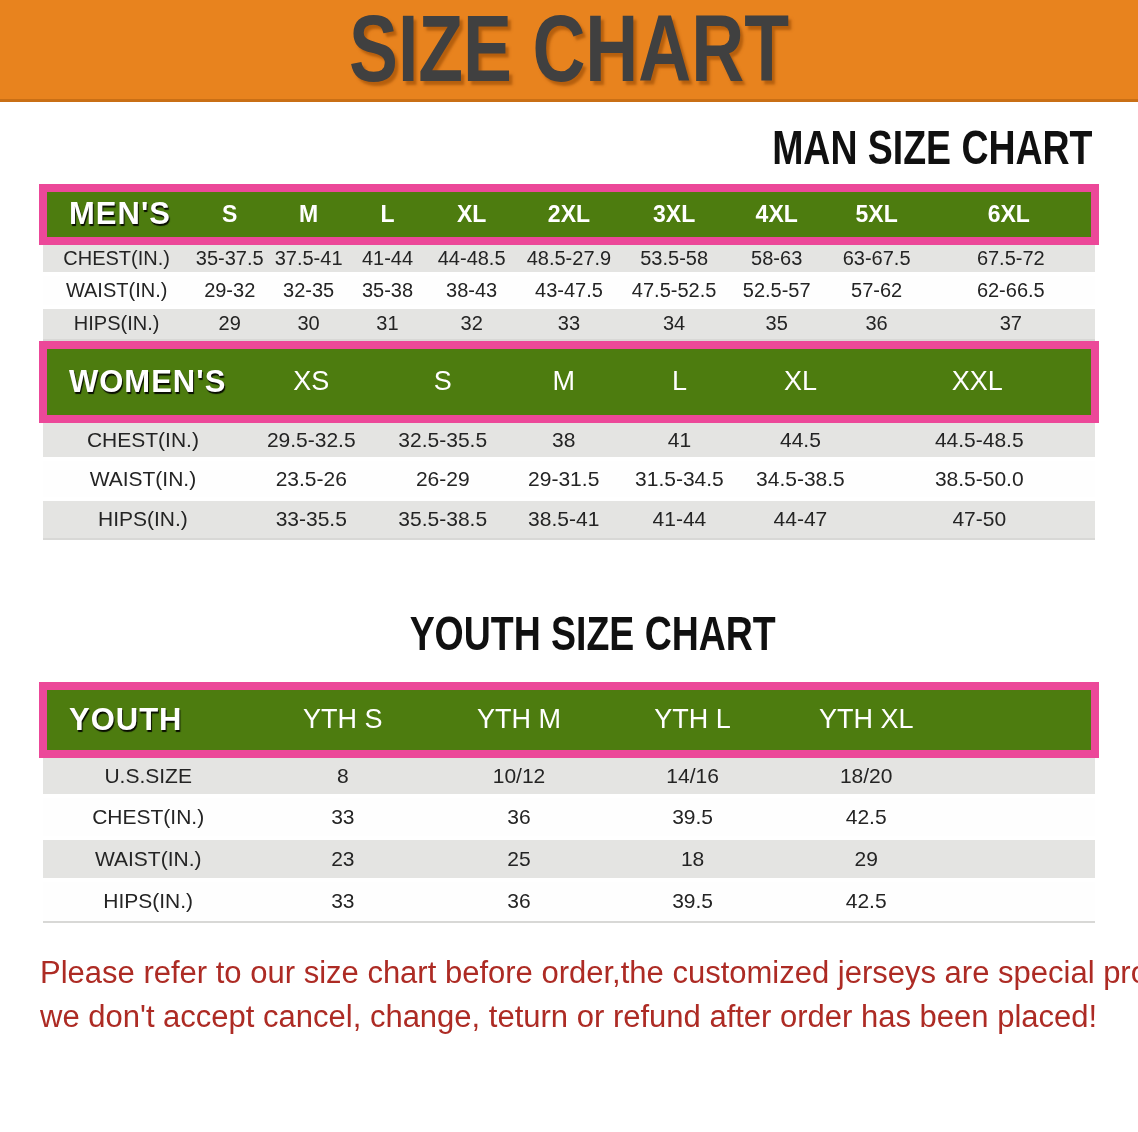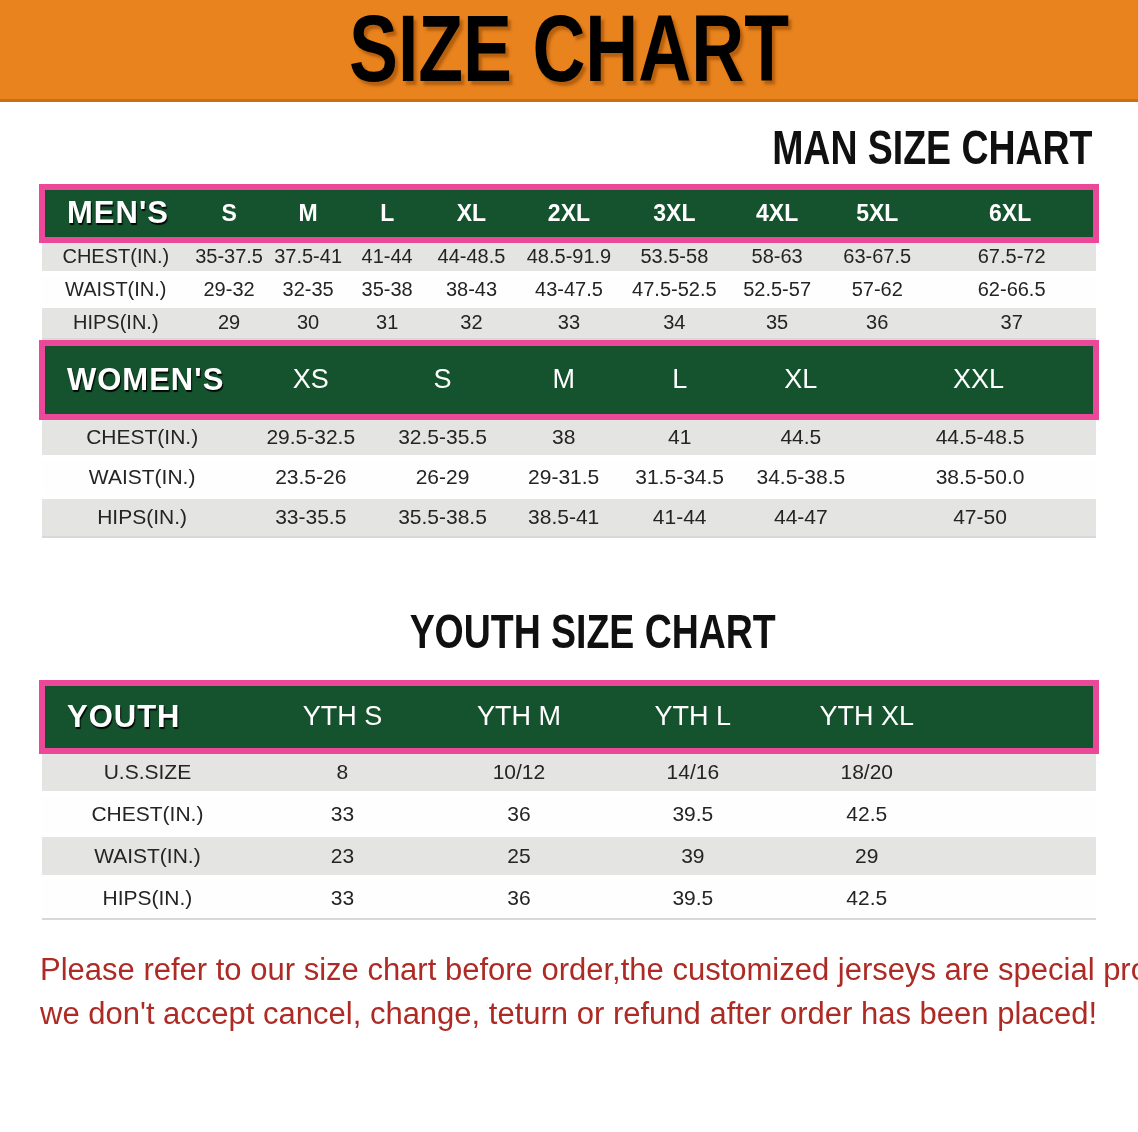"SIZE CHART" .banner h1 { color: #000000 -> #404040 }
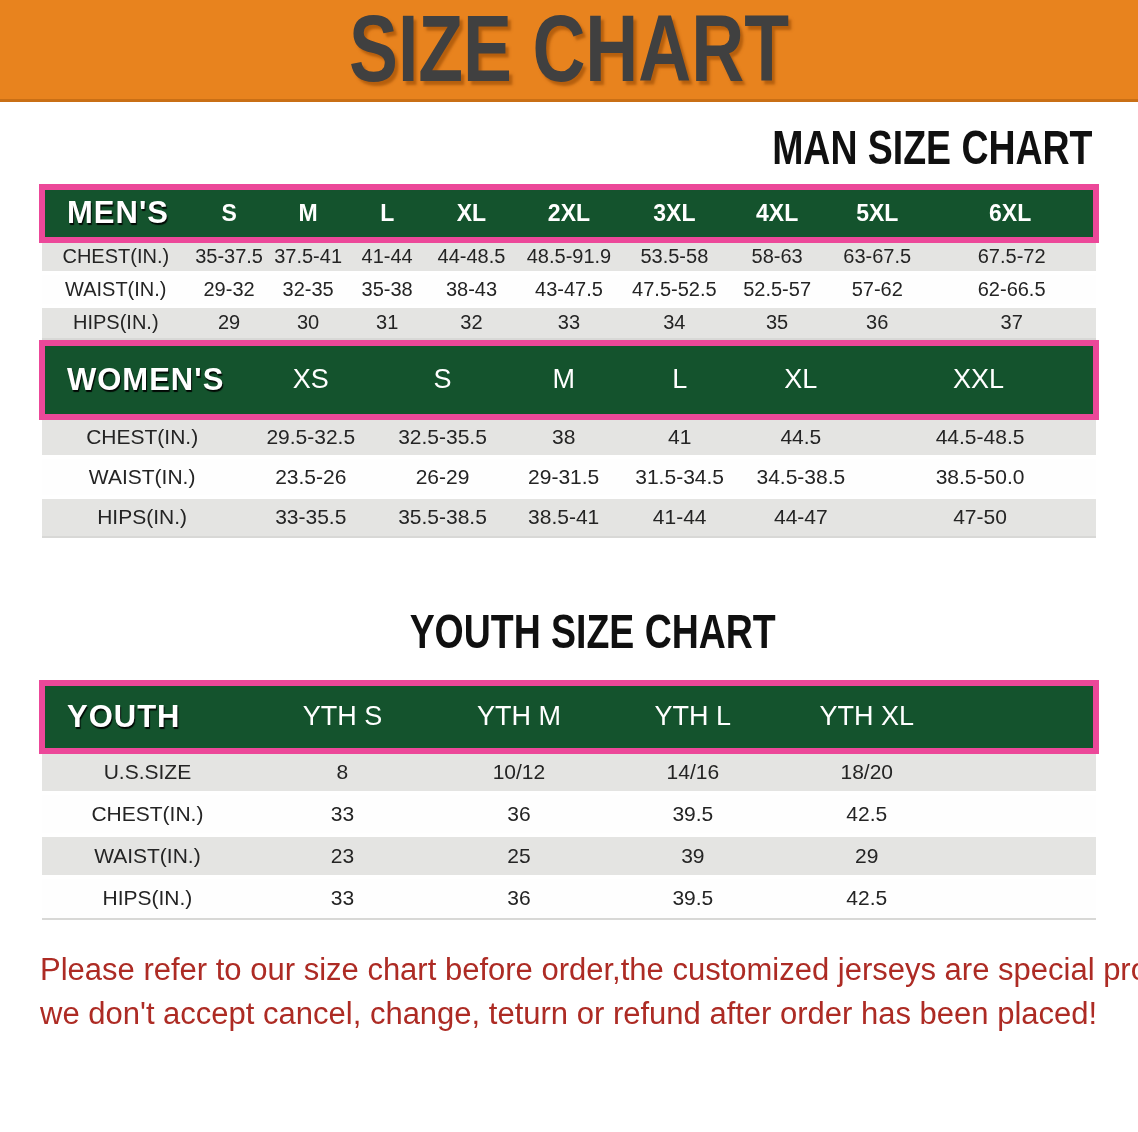"MEN'S" thead tr { background: #14532d -> #4d7c0f; border: 6px solid #ec4899 -> 8px solid #ec4899 }
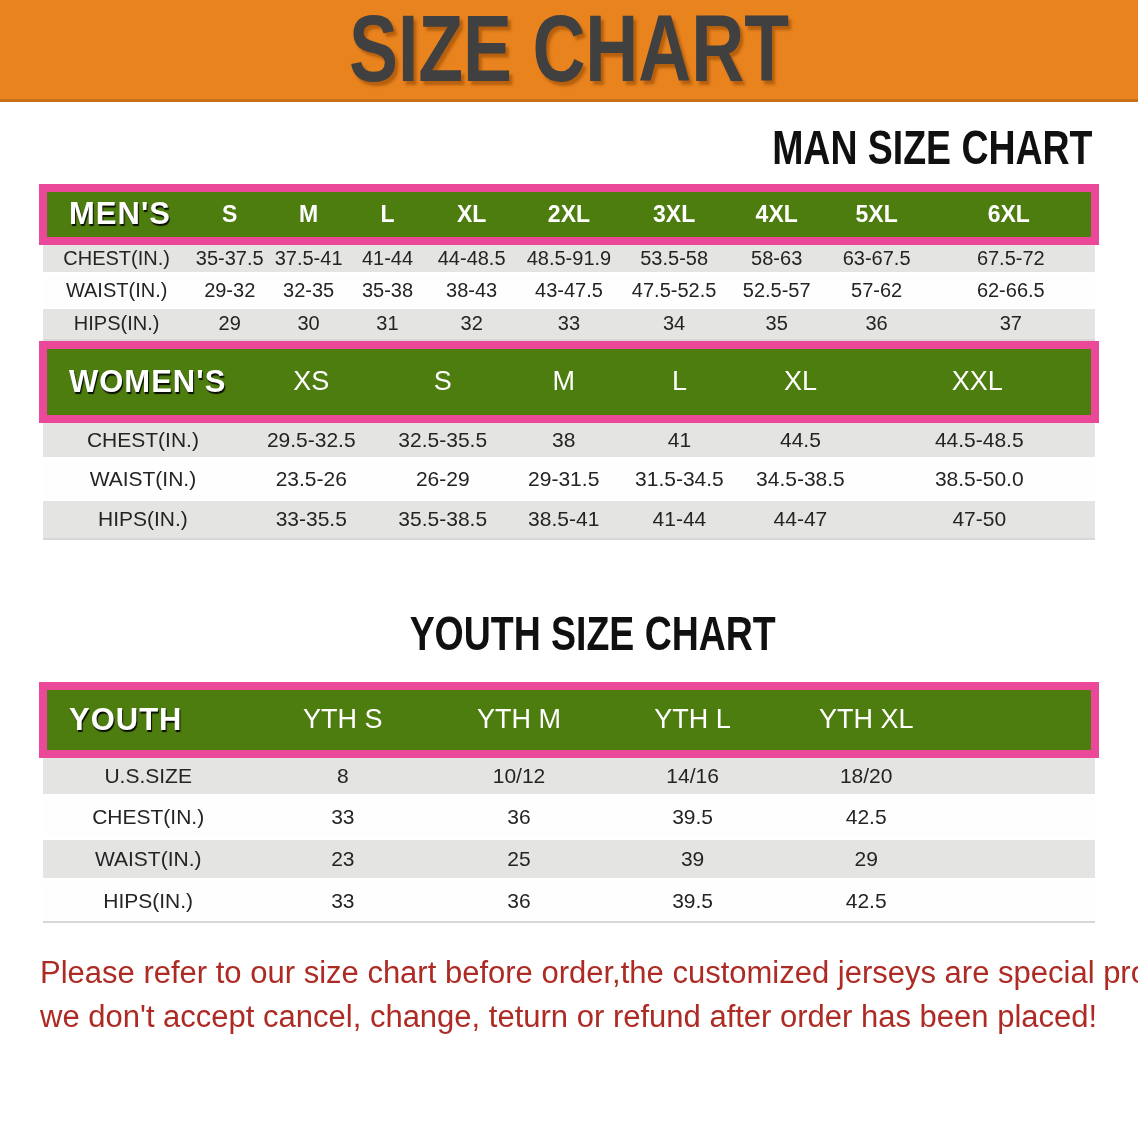"48.5-91.9" td { text: 48.5-91.9 -> 48.5-27.9 }
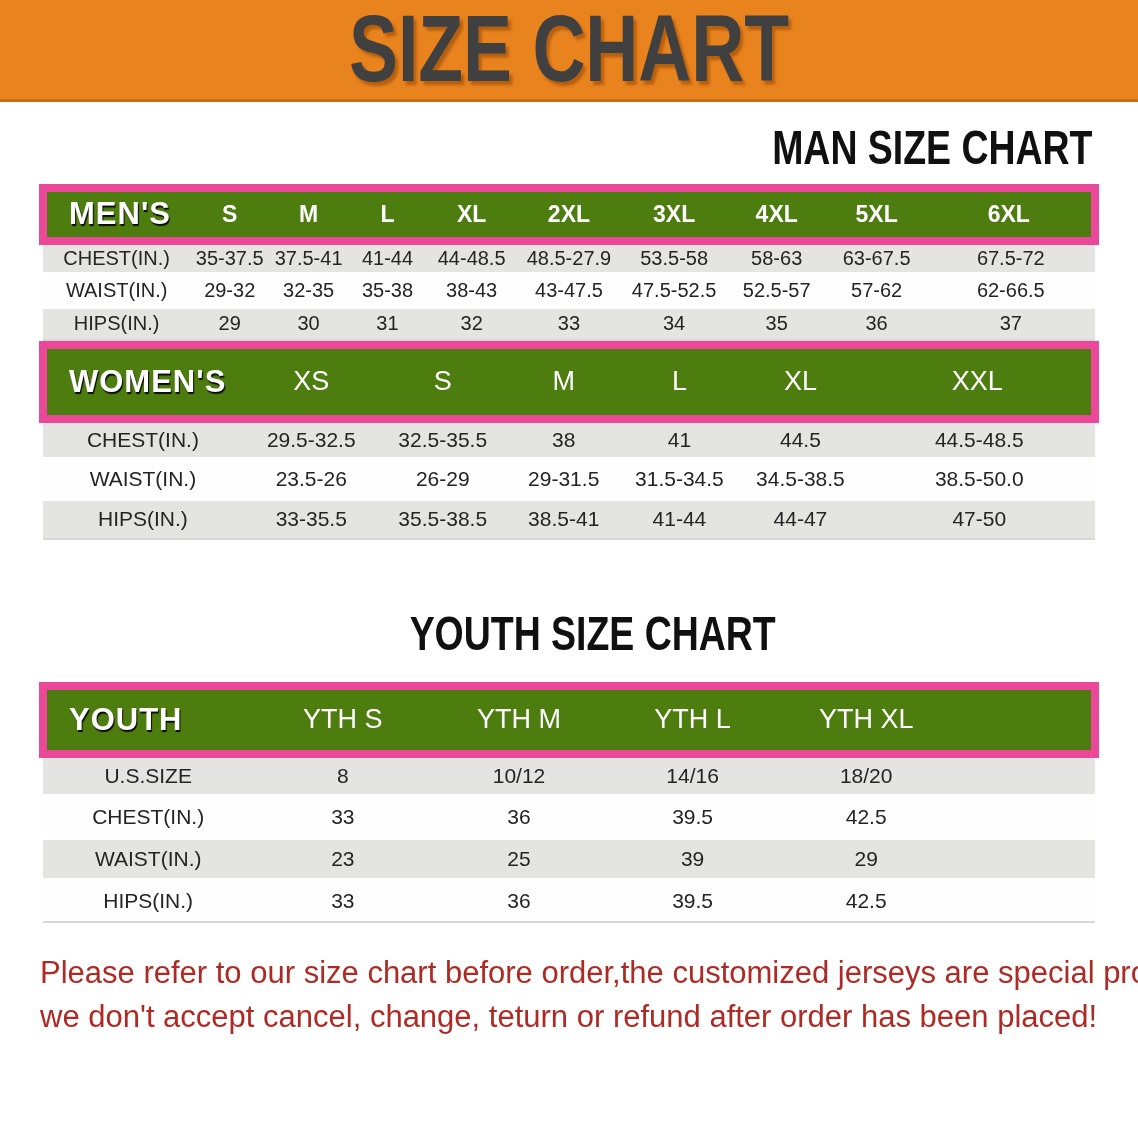"39" td { text: 39 -> 18 }
